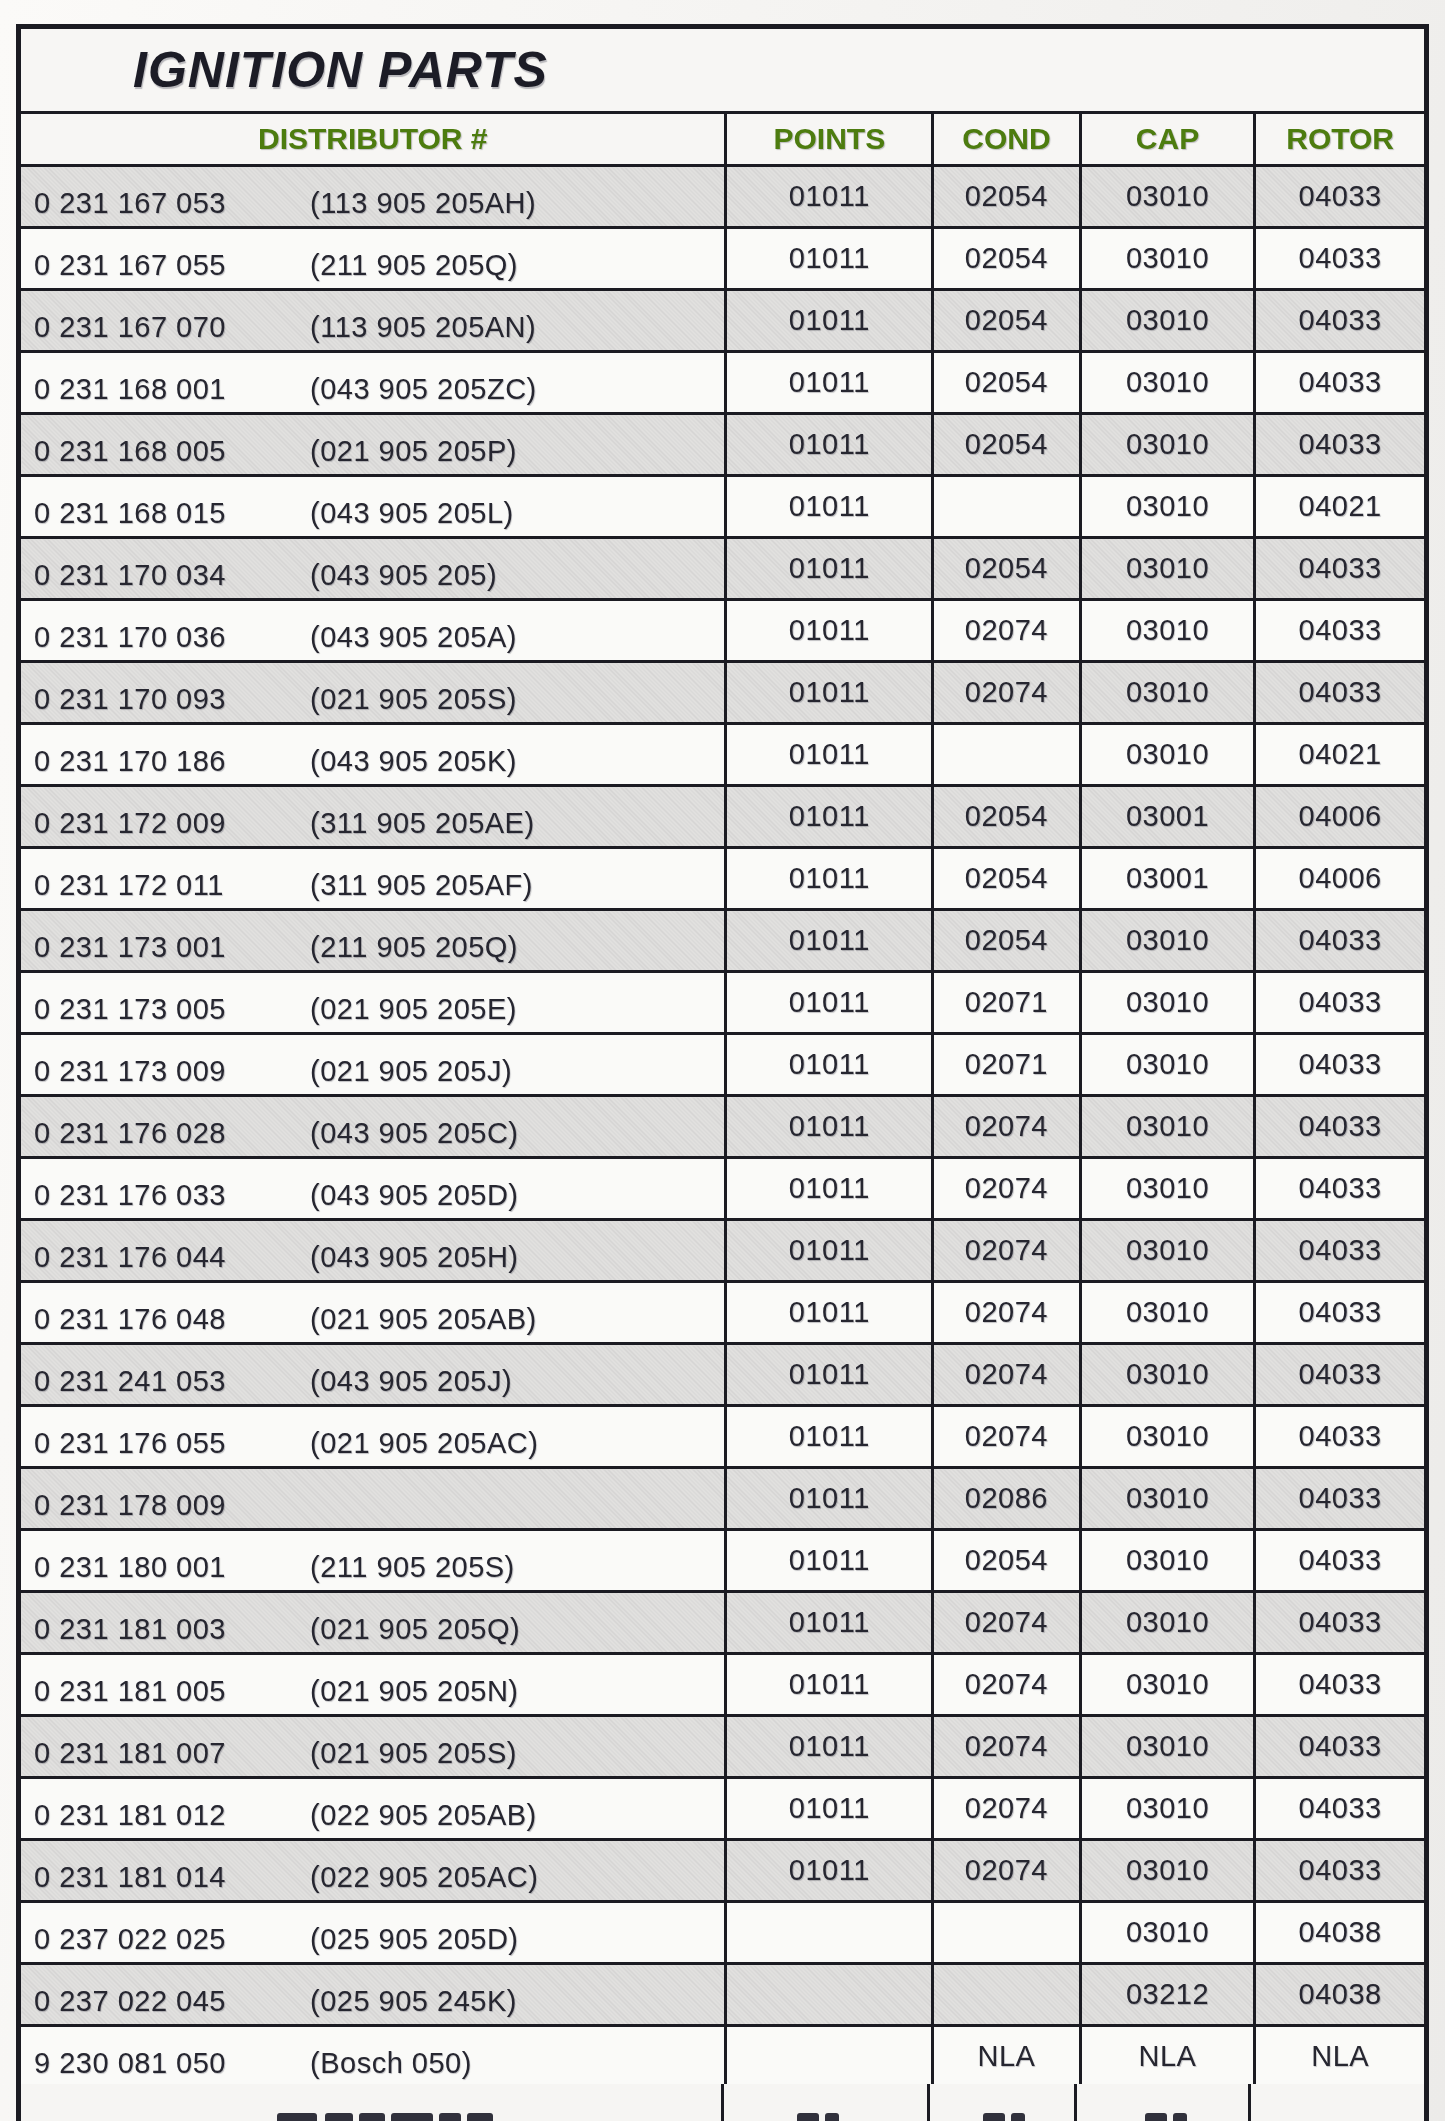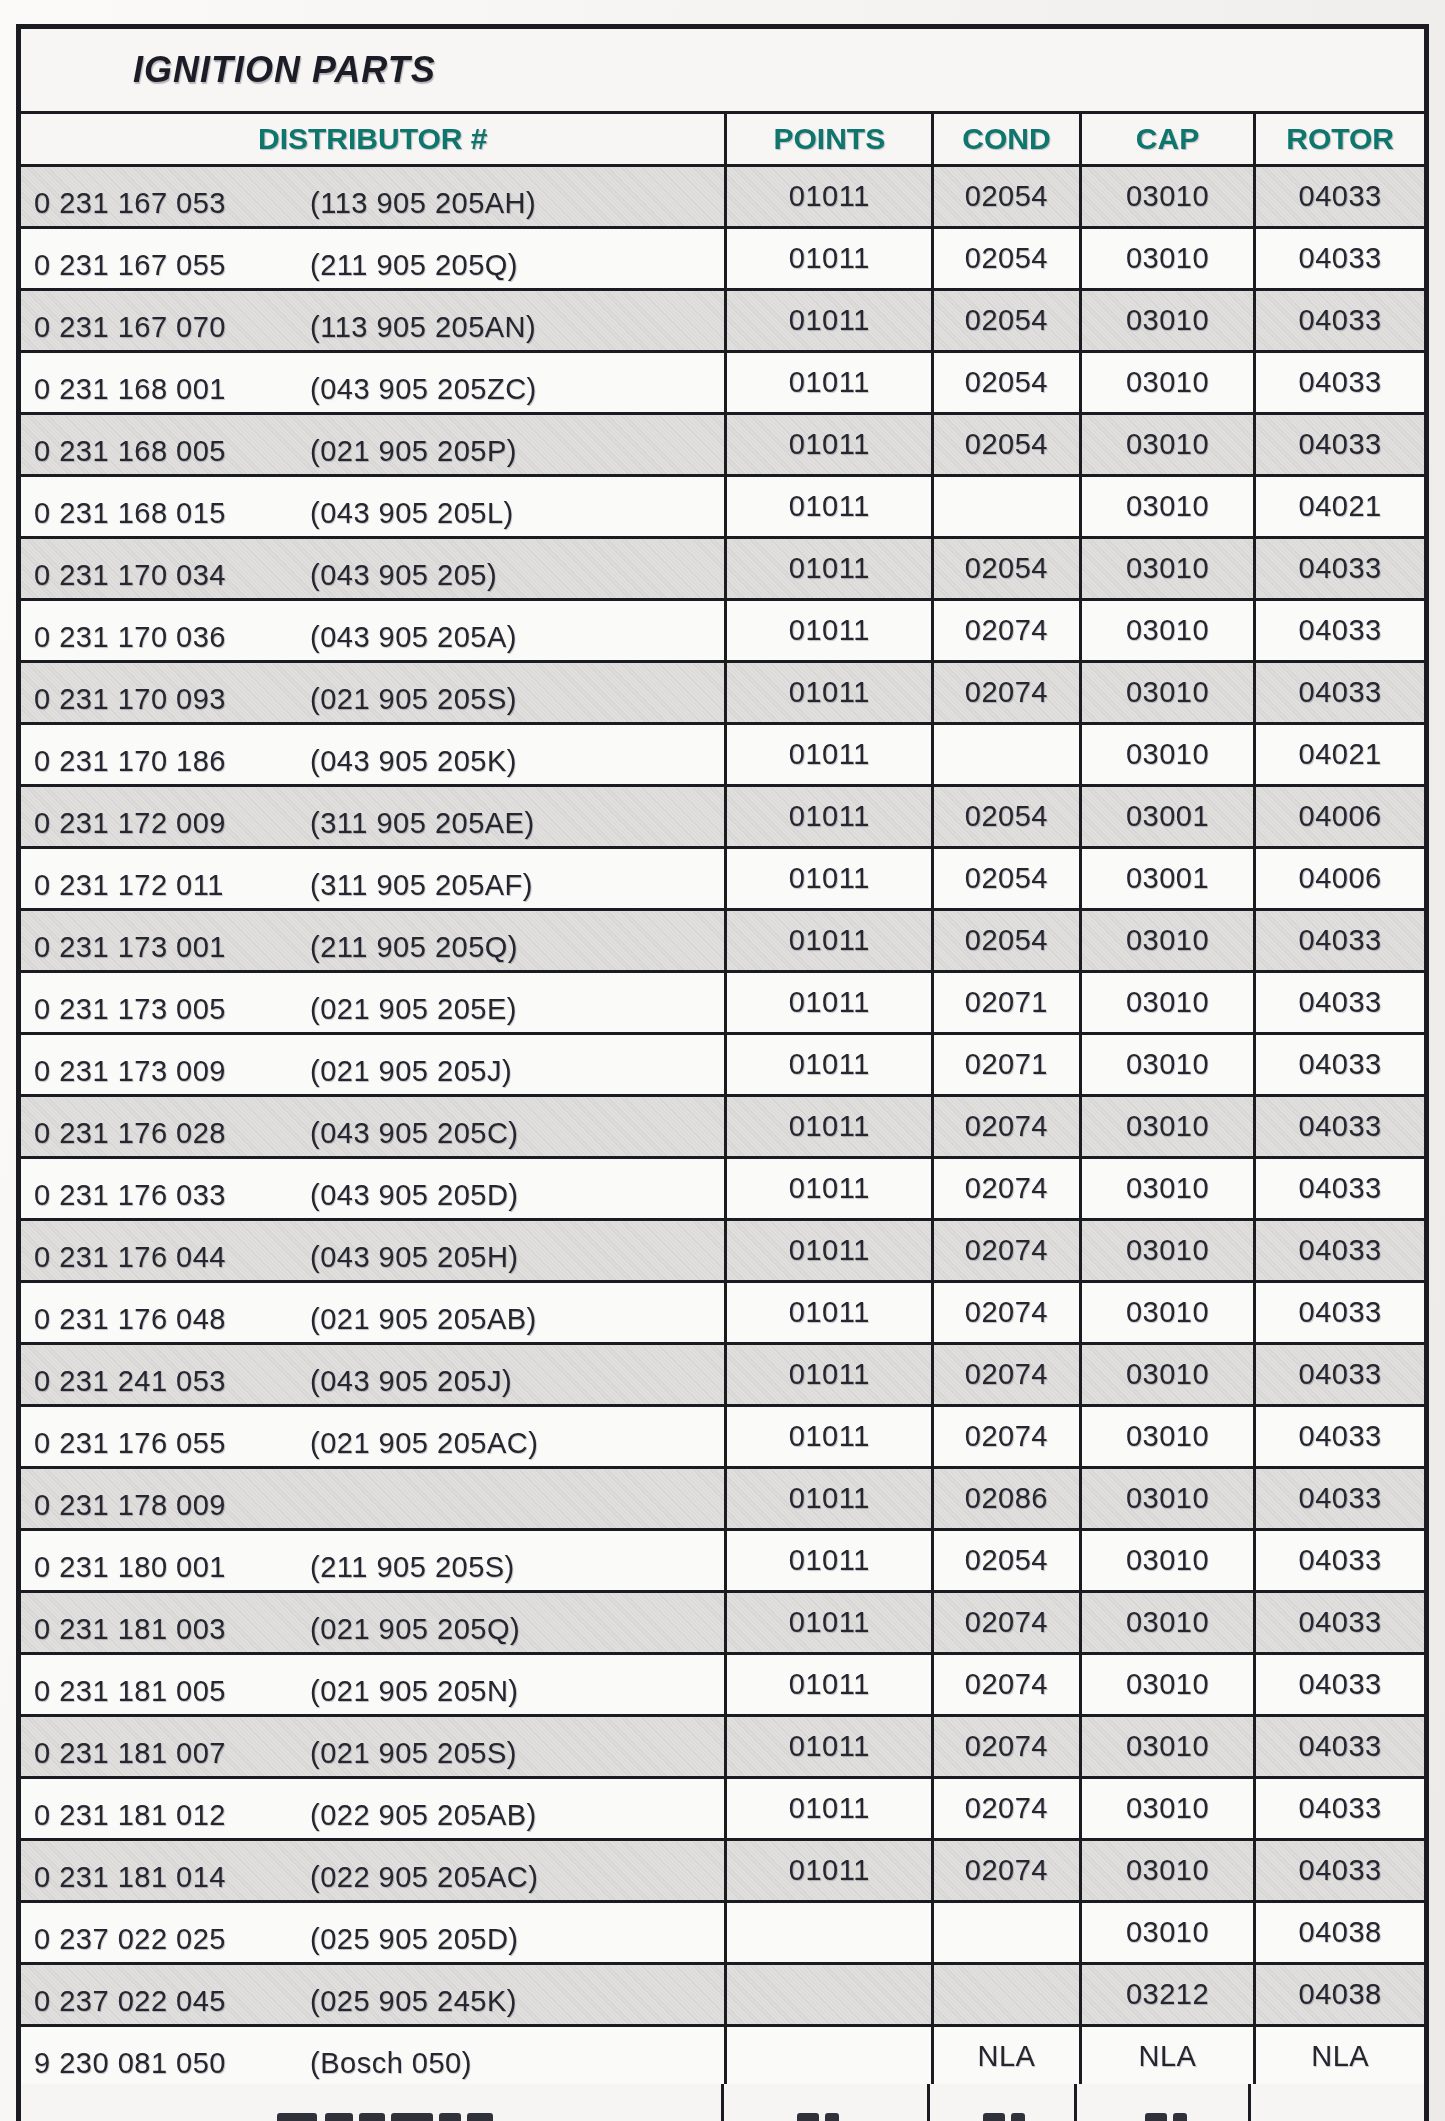"IGNITION PARTS" .title-row td { font-size: 36px -> 50px }
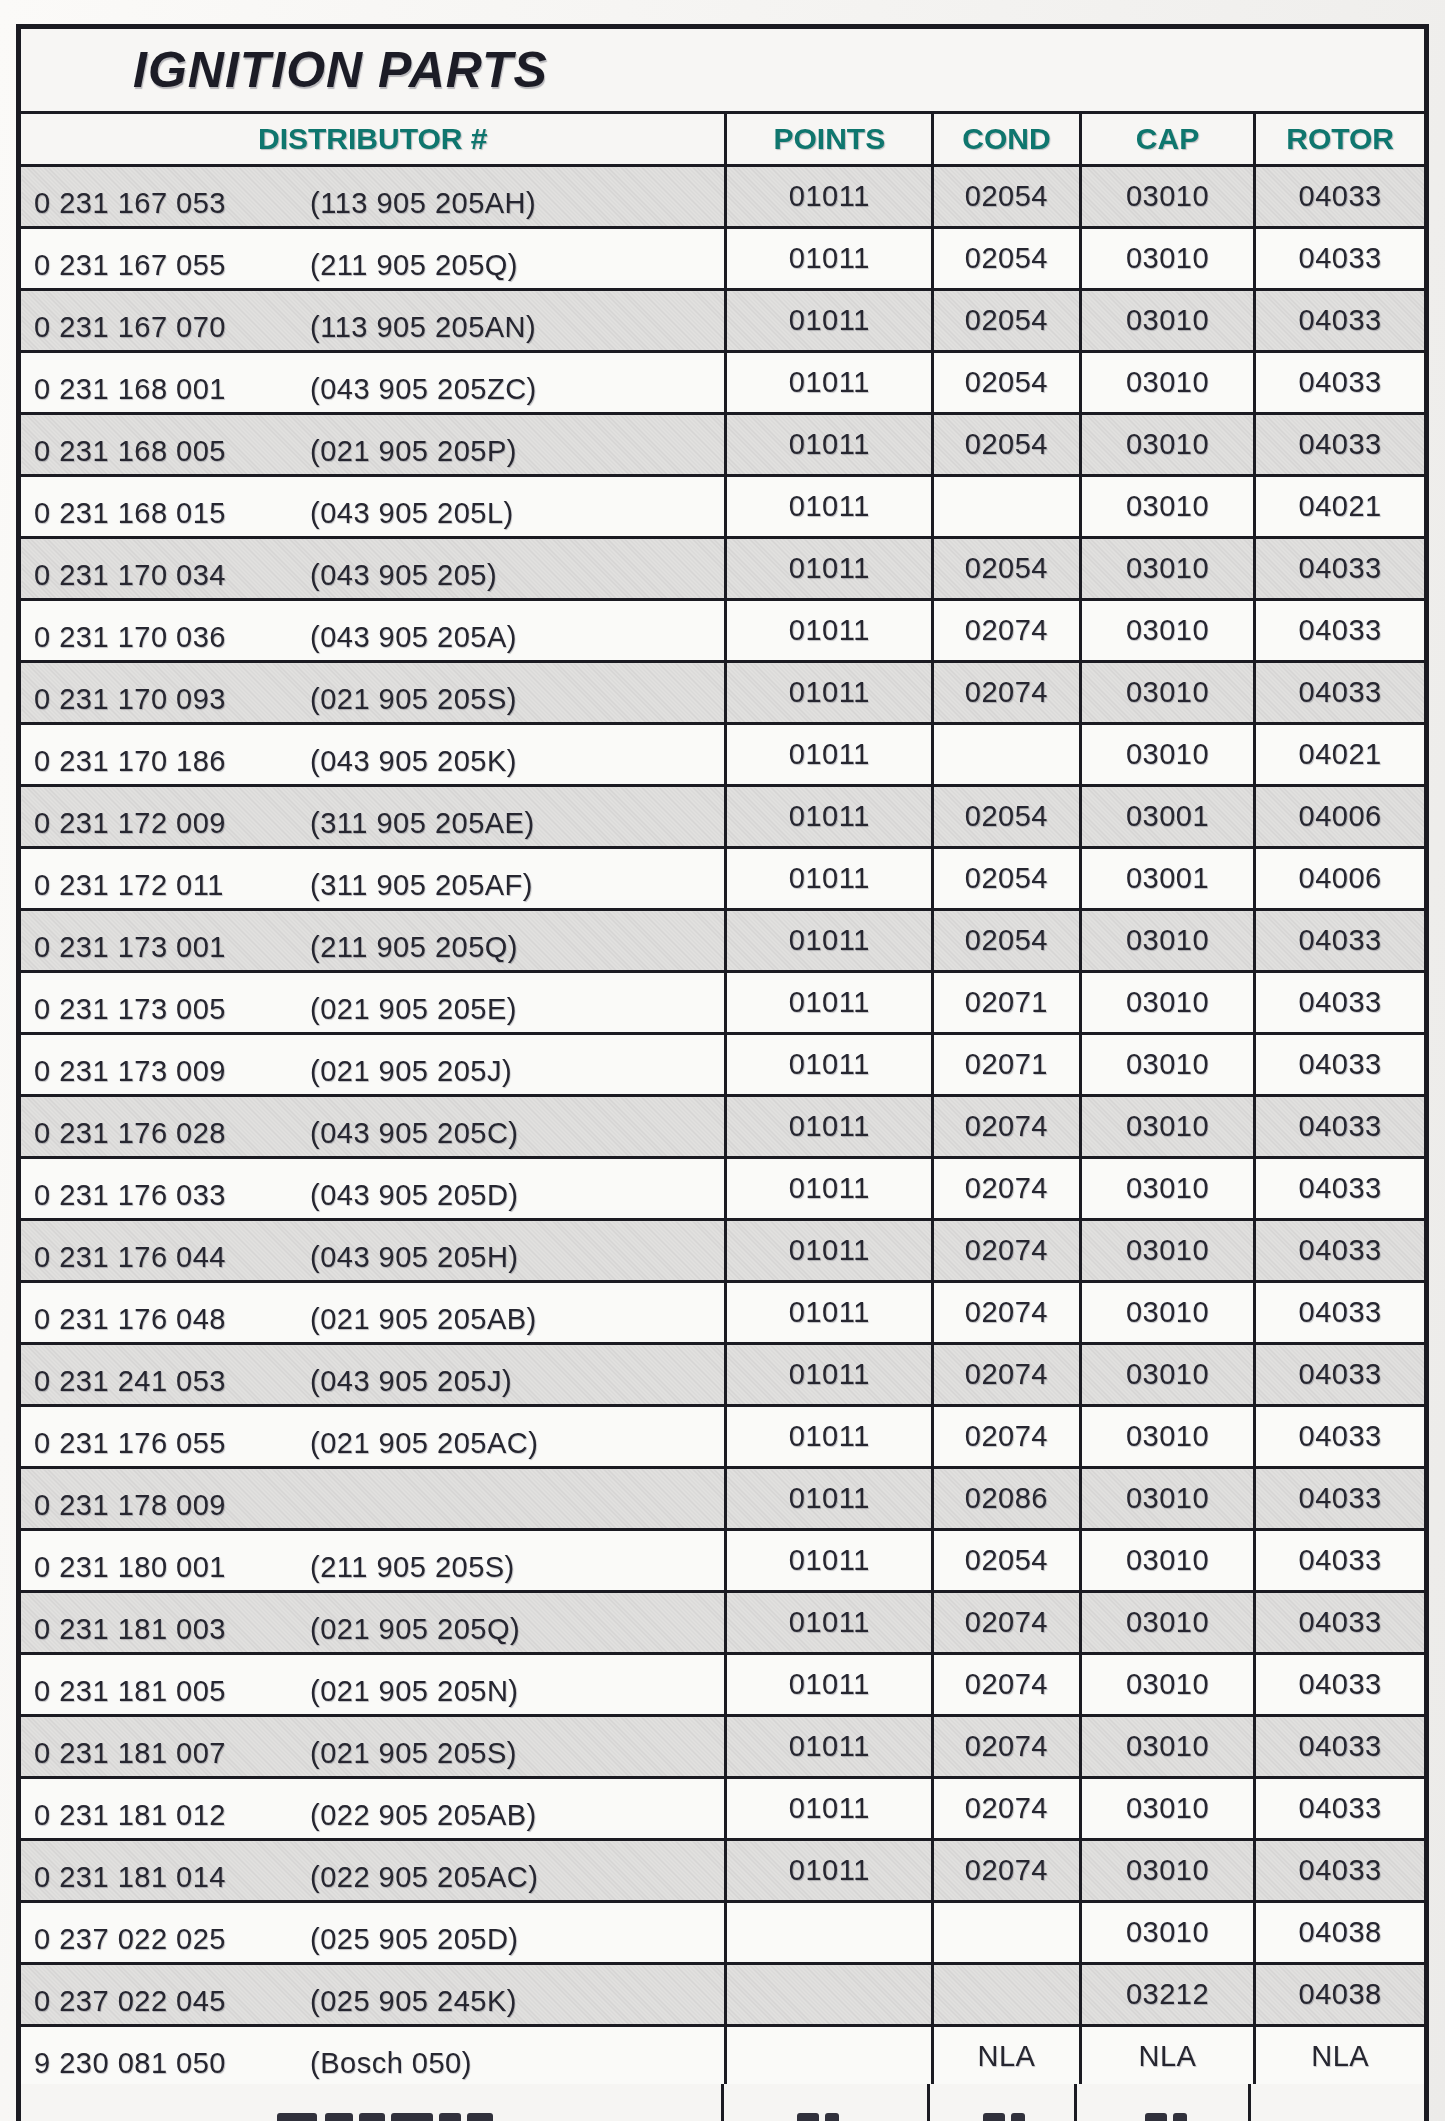"DISTRIBUTOR #" .head-row th { color: #0f766e -> #4d7c0f }
